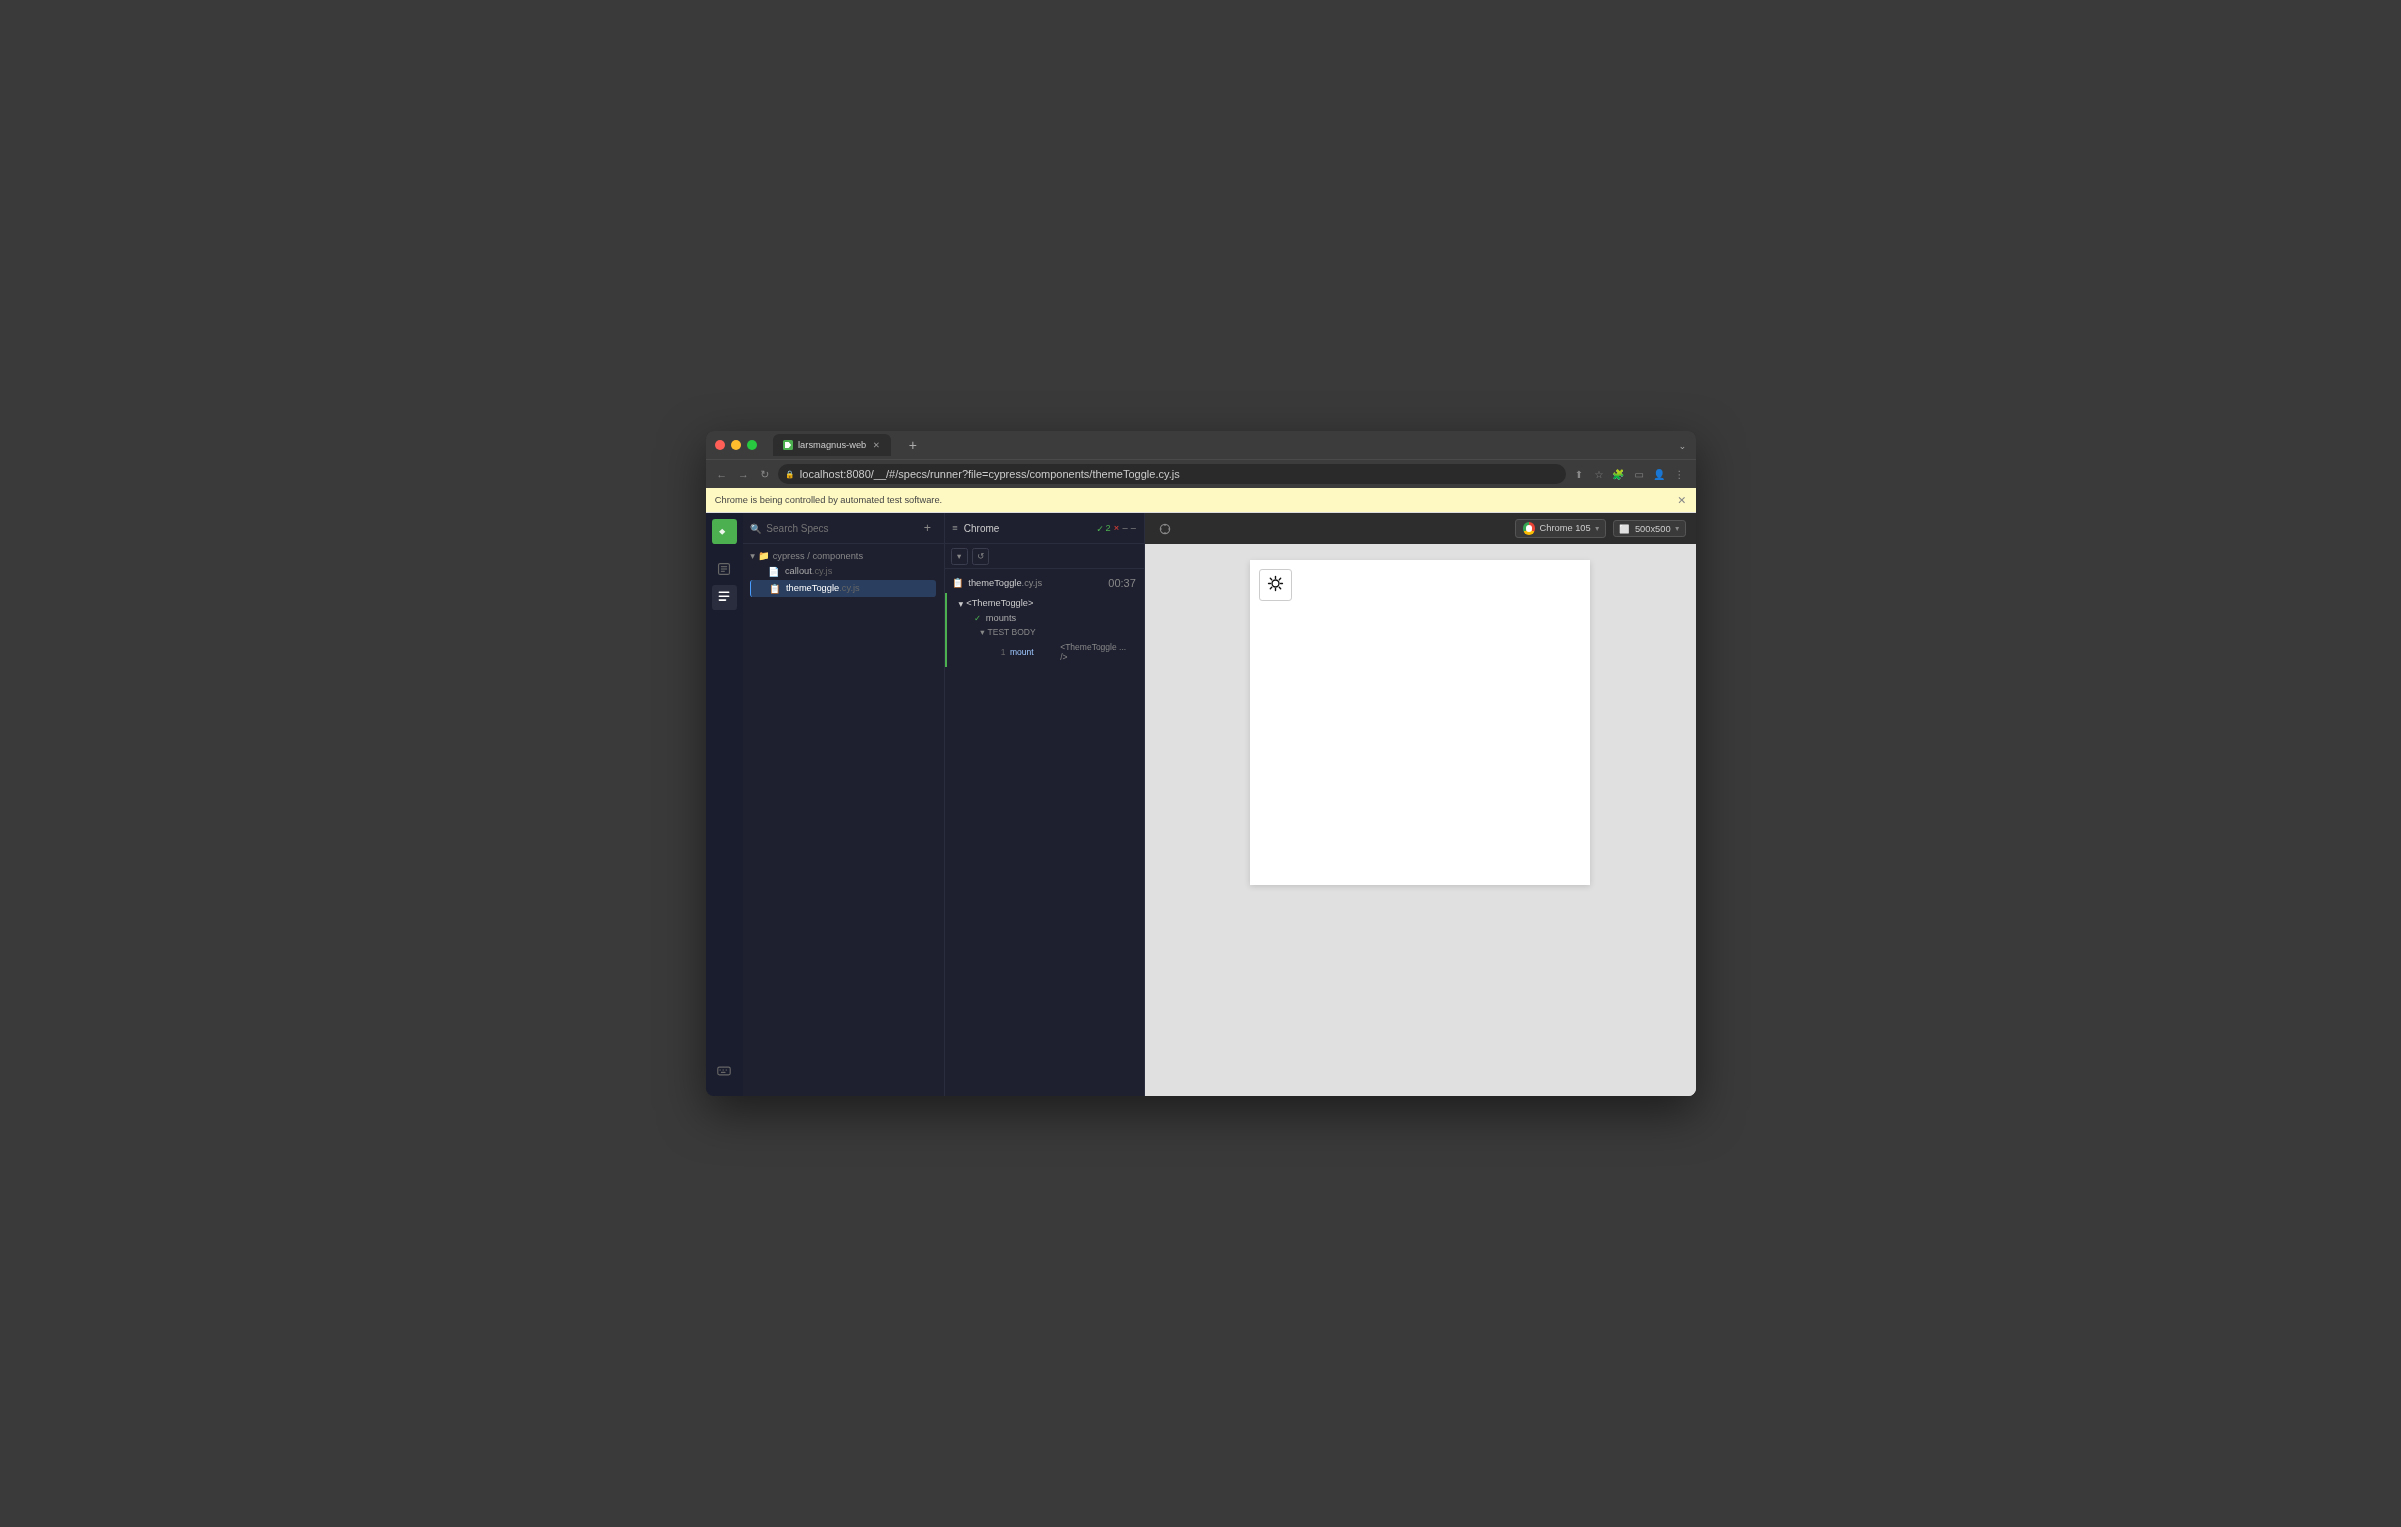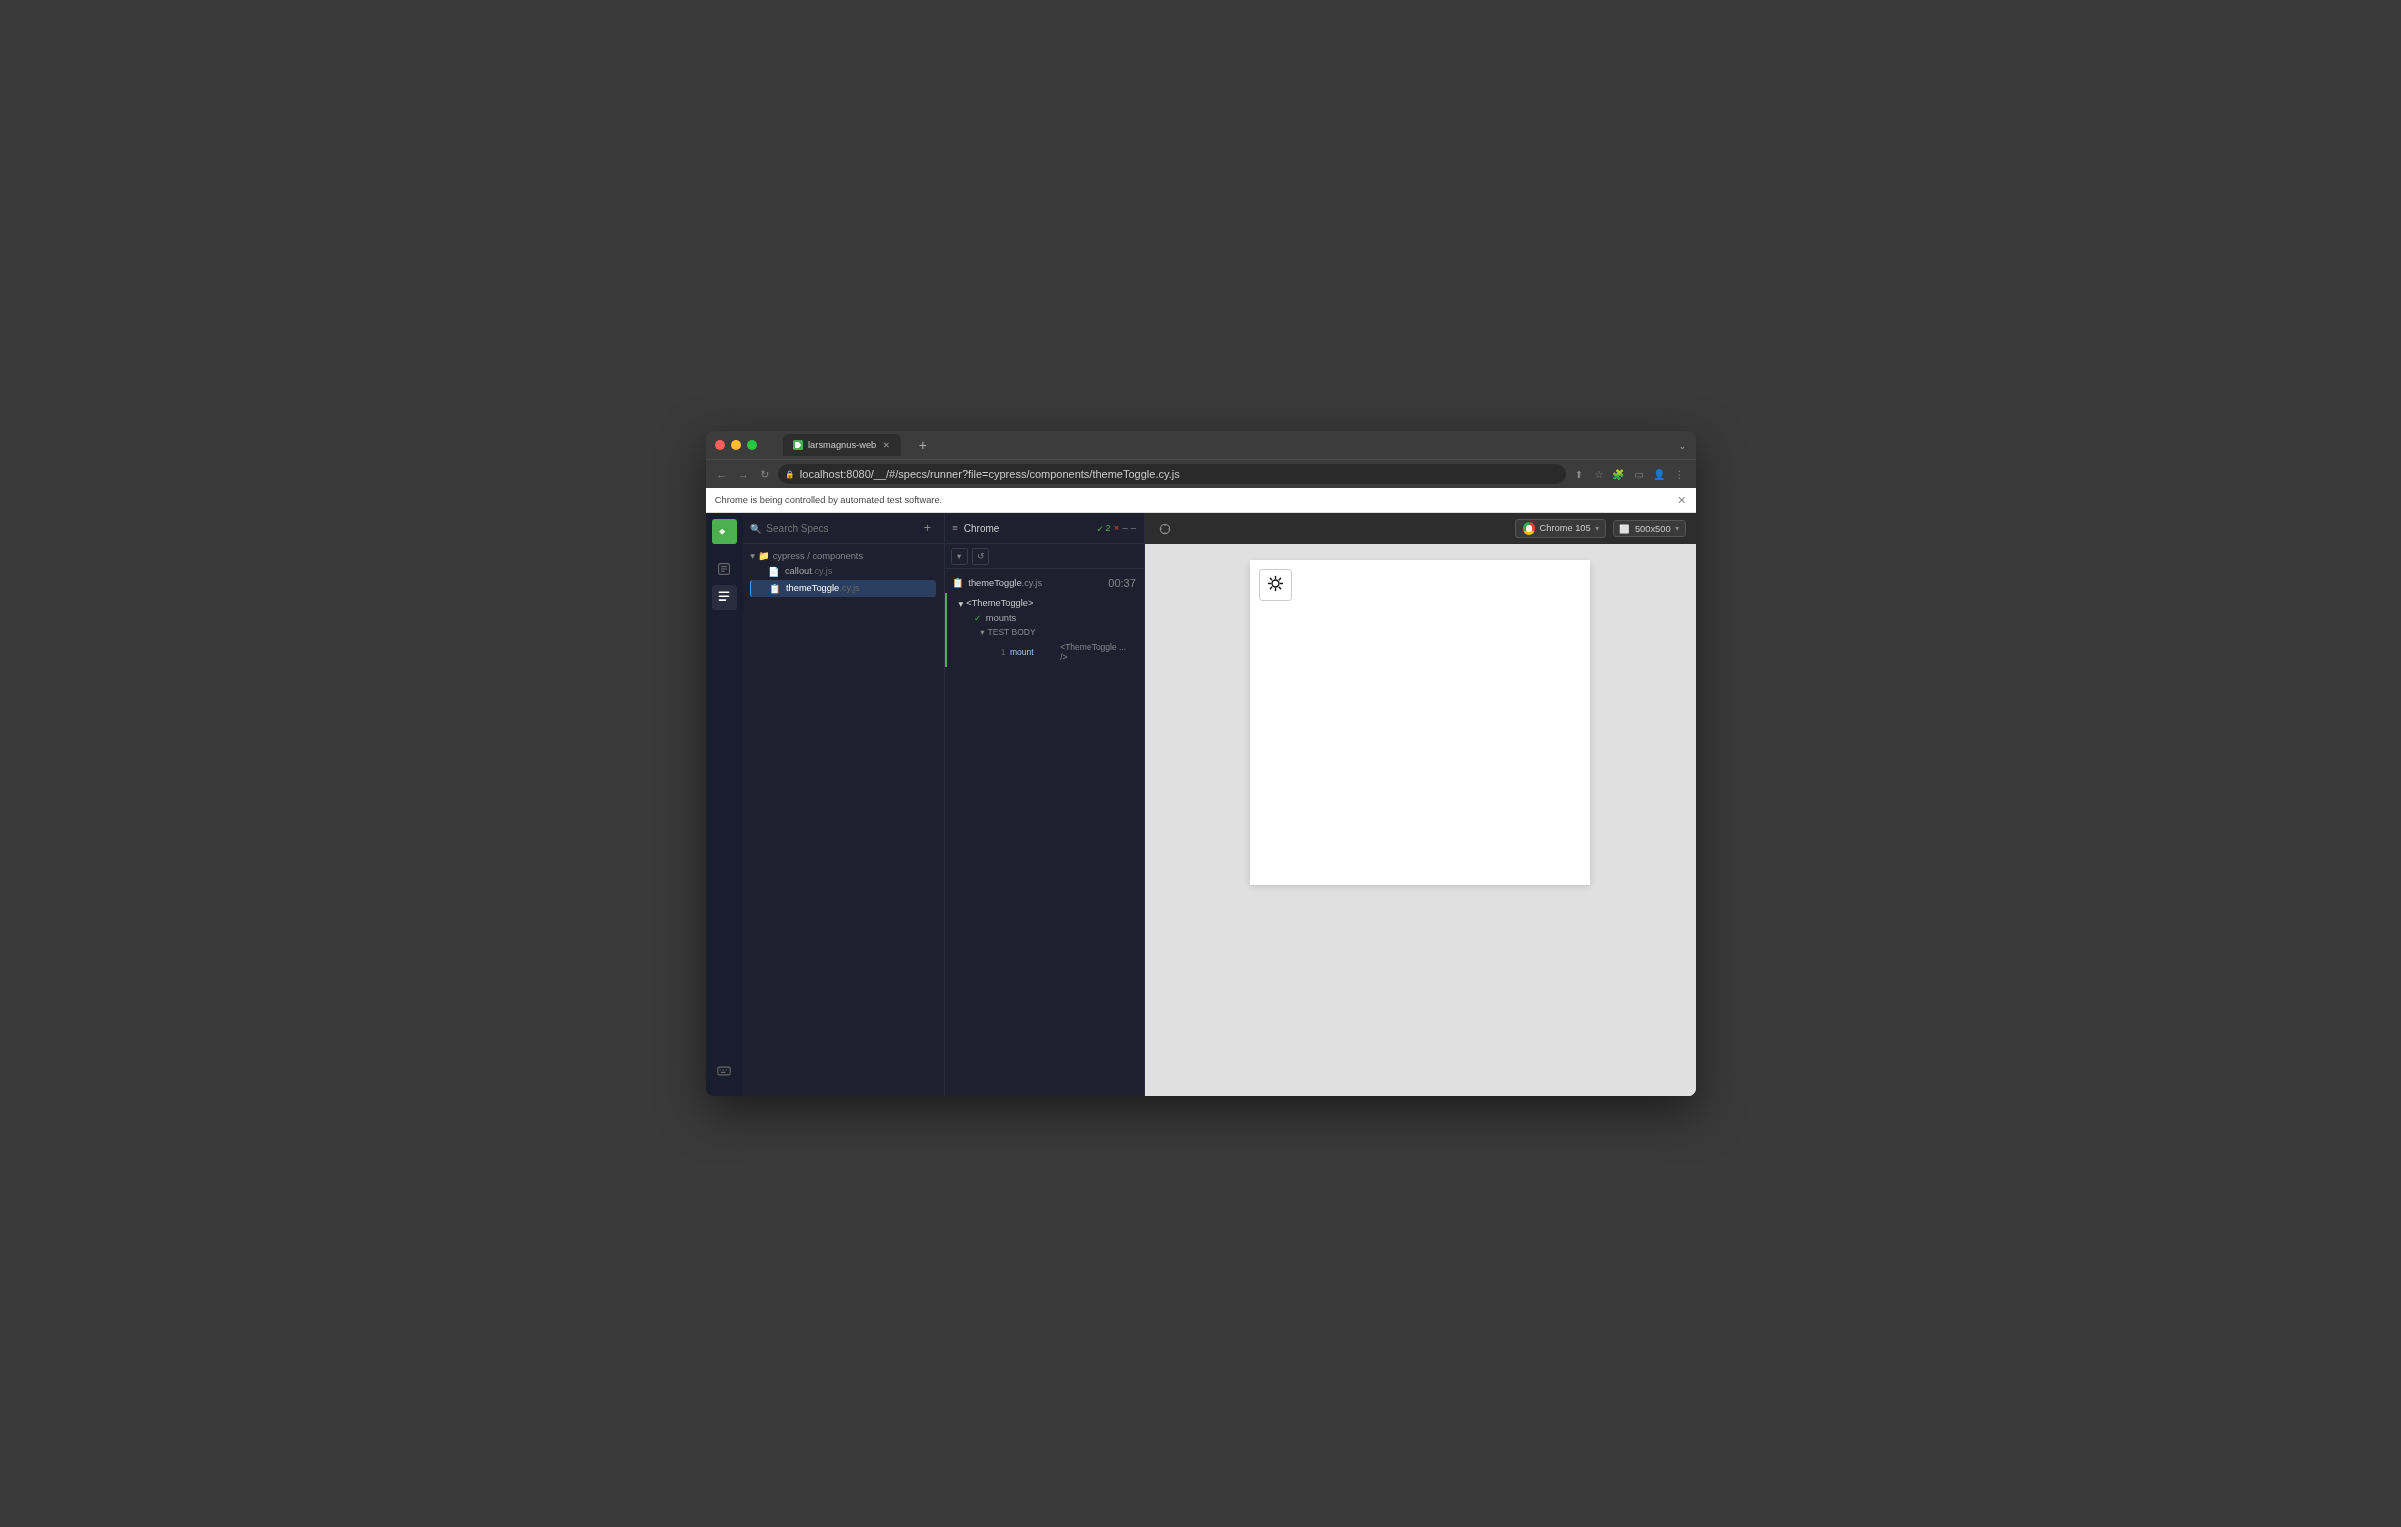"larsmagnus-web" .tabs-area { margin-left: 20px -> 10px }
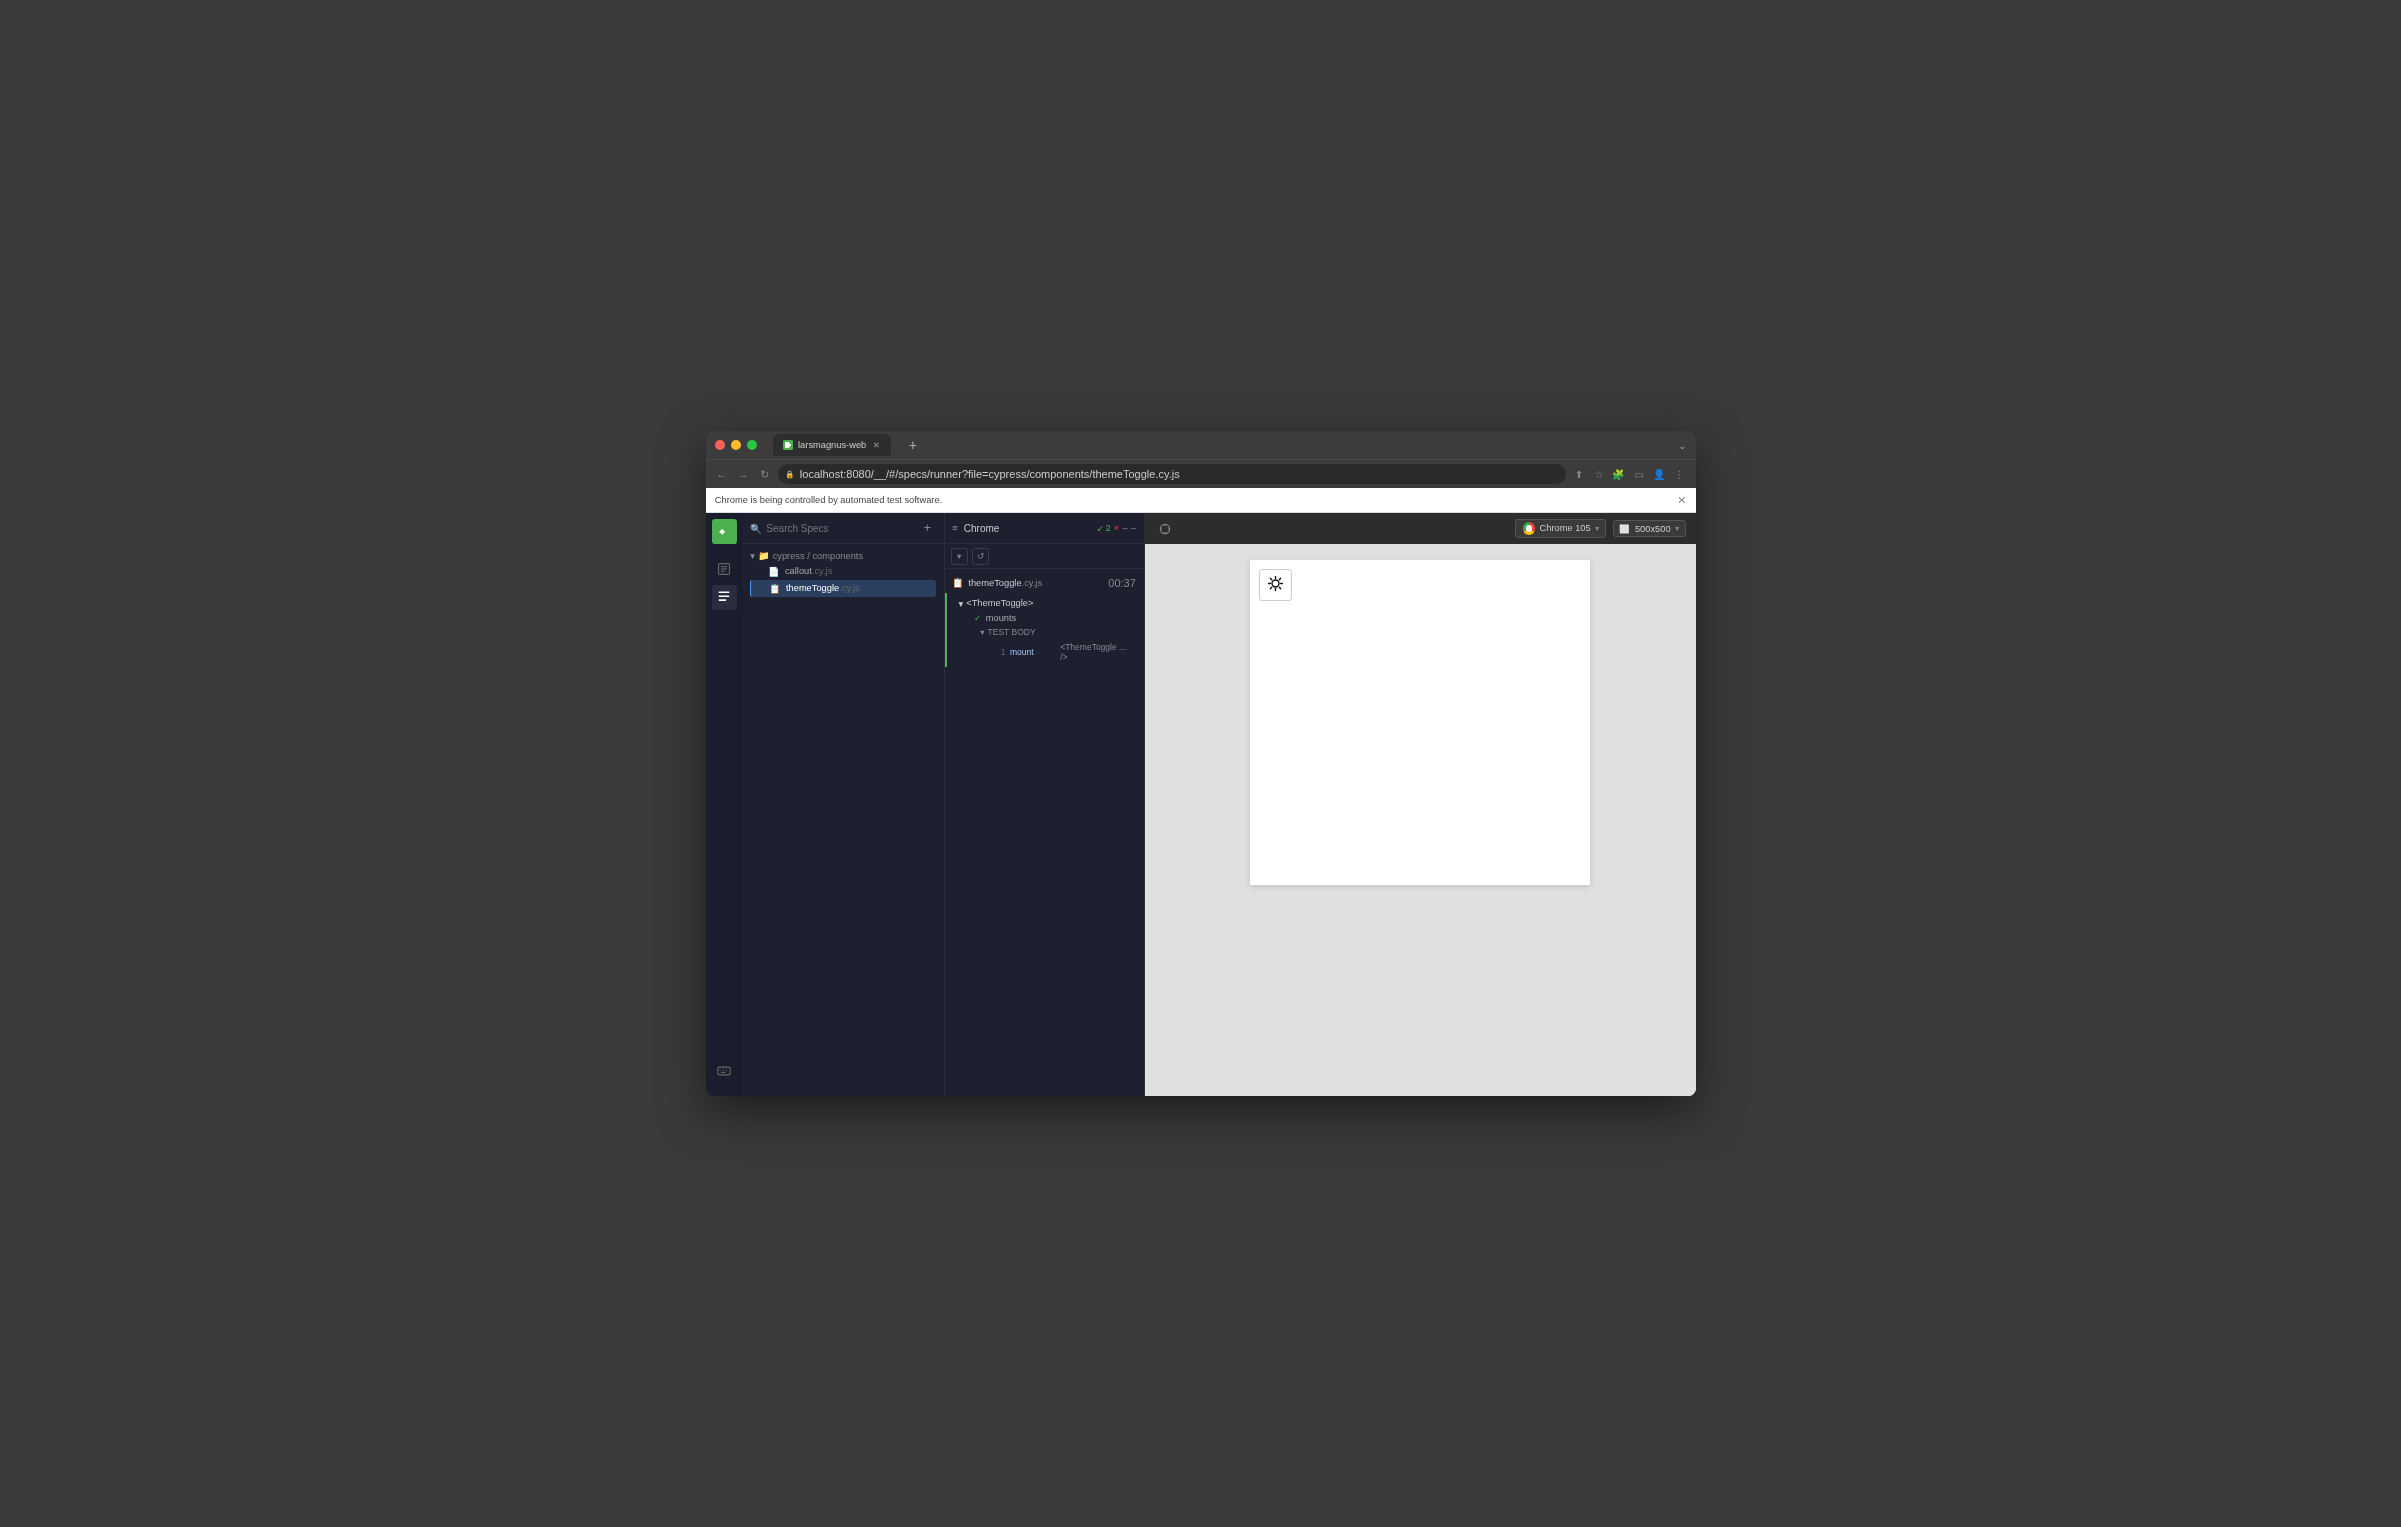"Chrome is being controlled by" .info-bar { background: #ffffff -> #fef9c3 }
